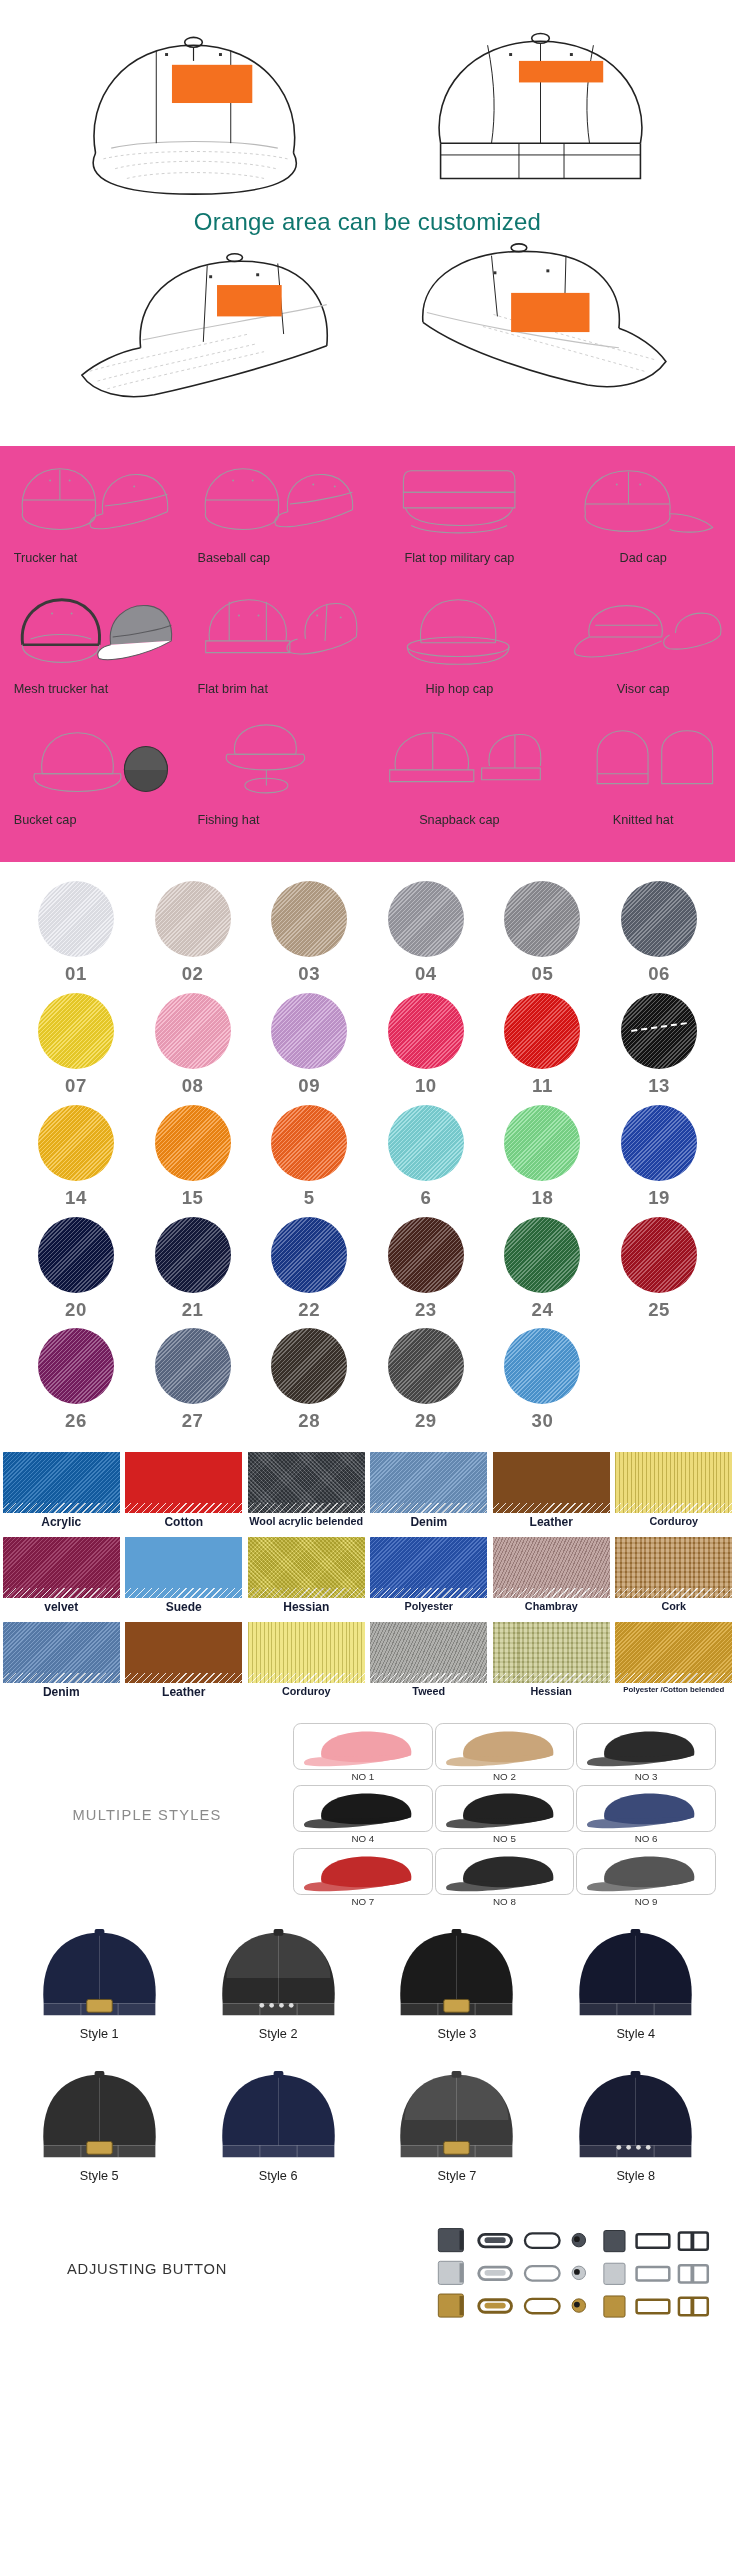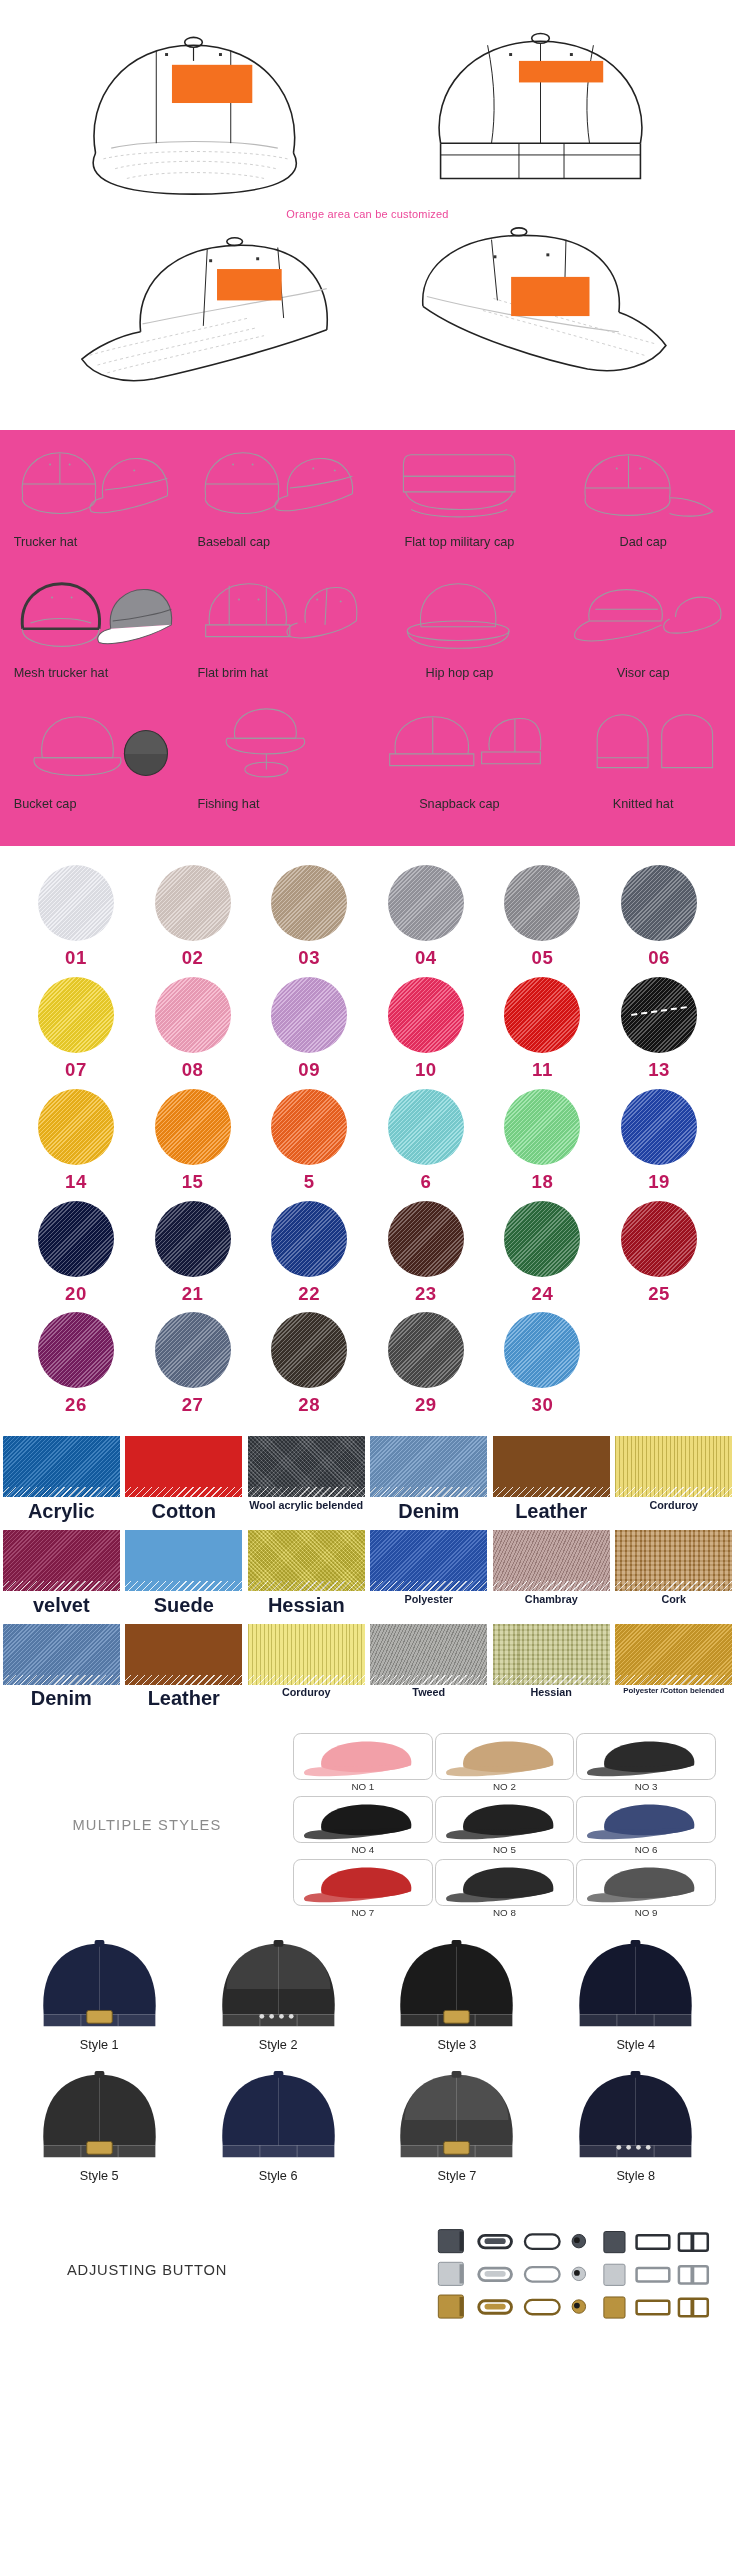"Orange area can be customized" .custom-caption { color: #ec4899 -> #0f766e; font-size: 11px -> 24px }
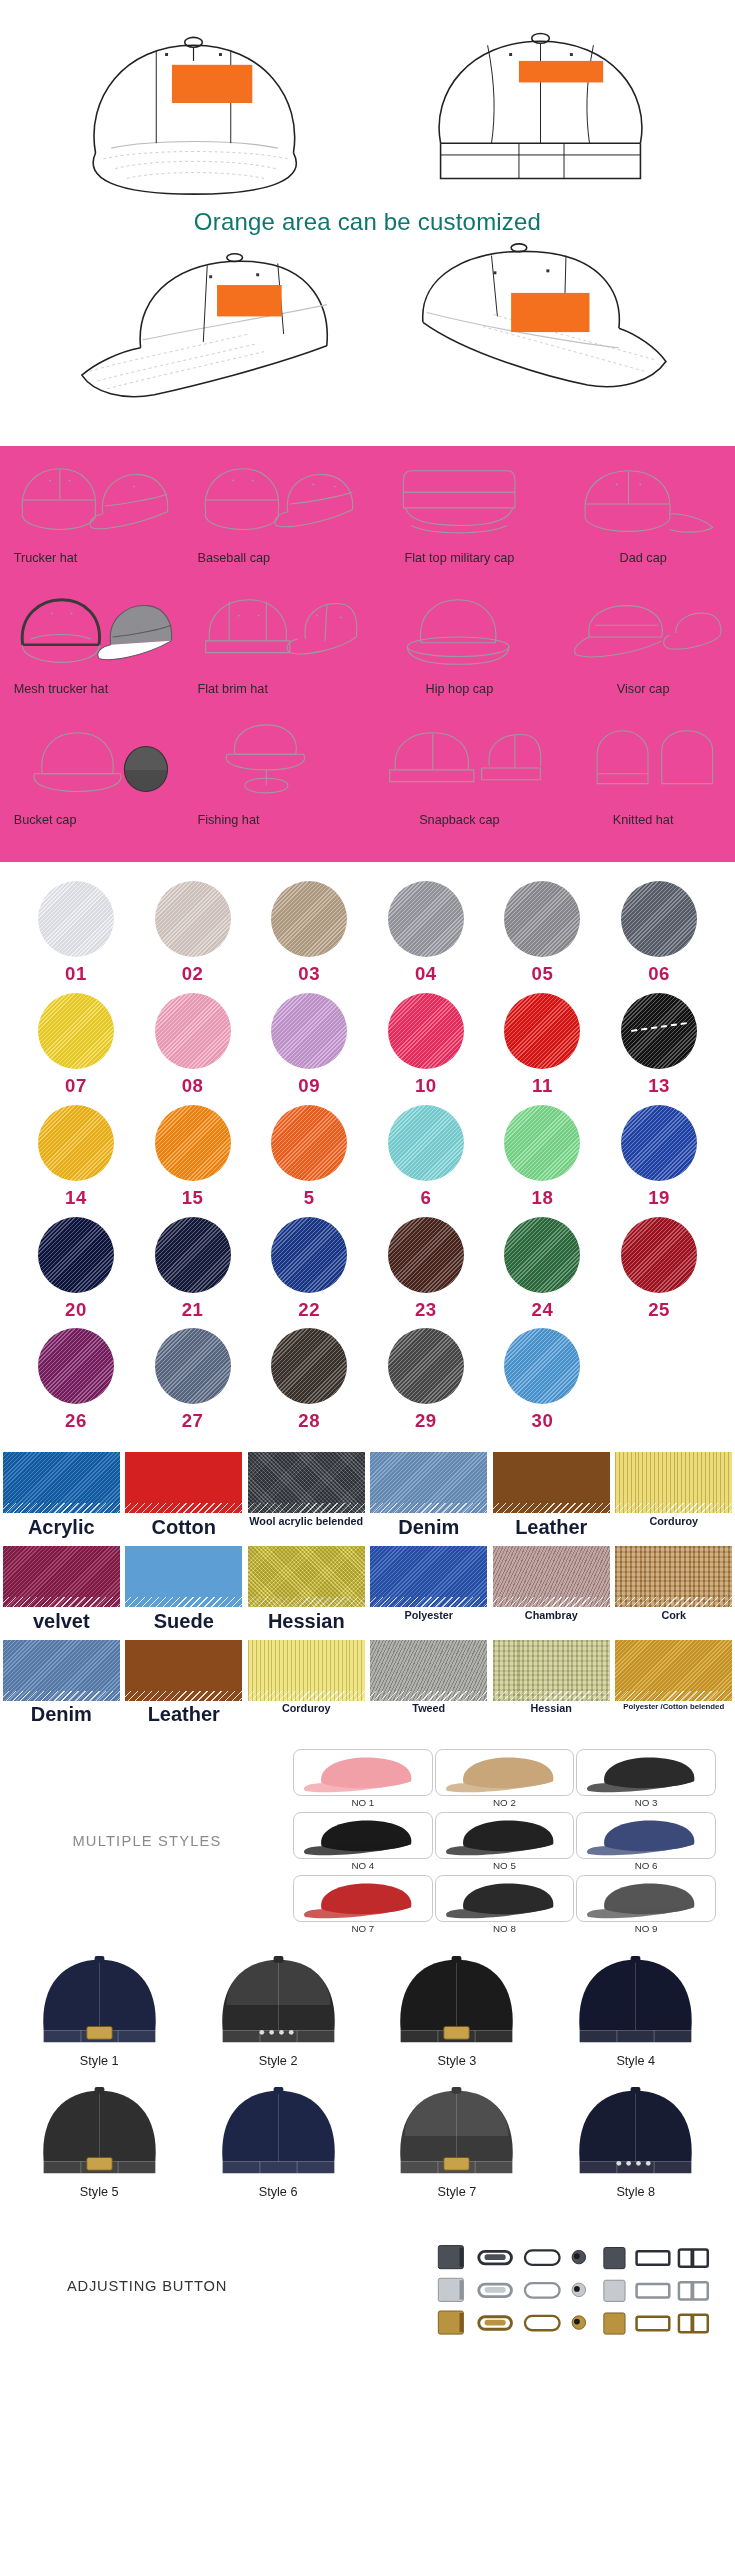"01" .color-num { color: #be185d -> #737373 }
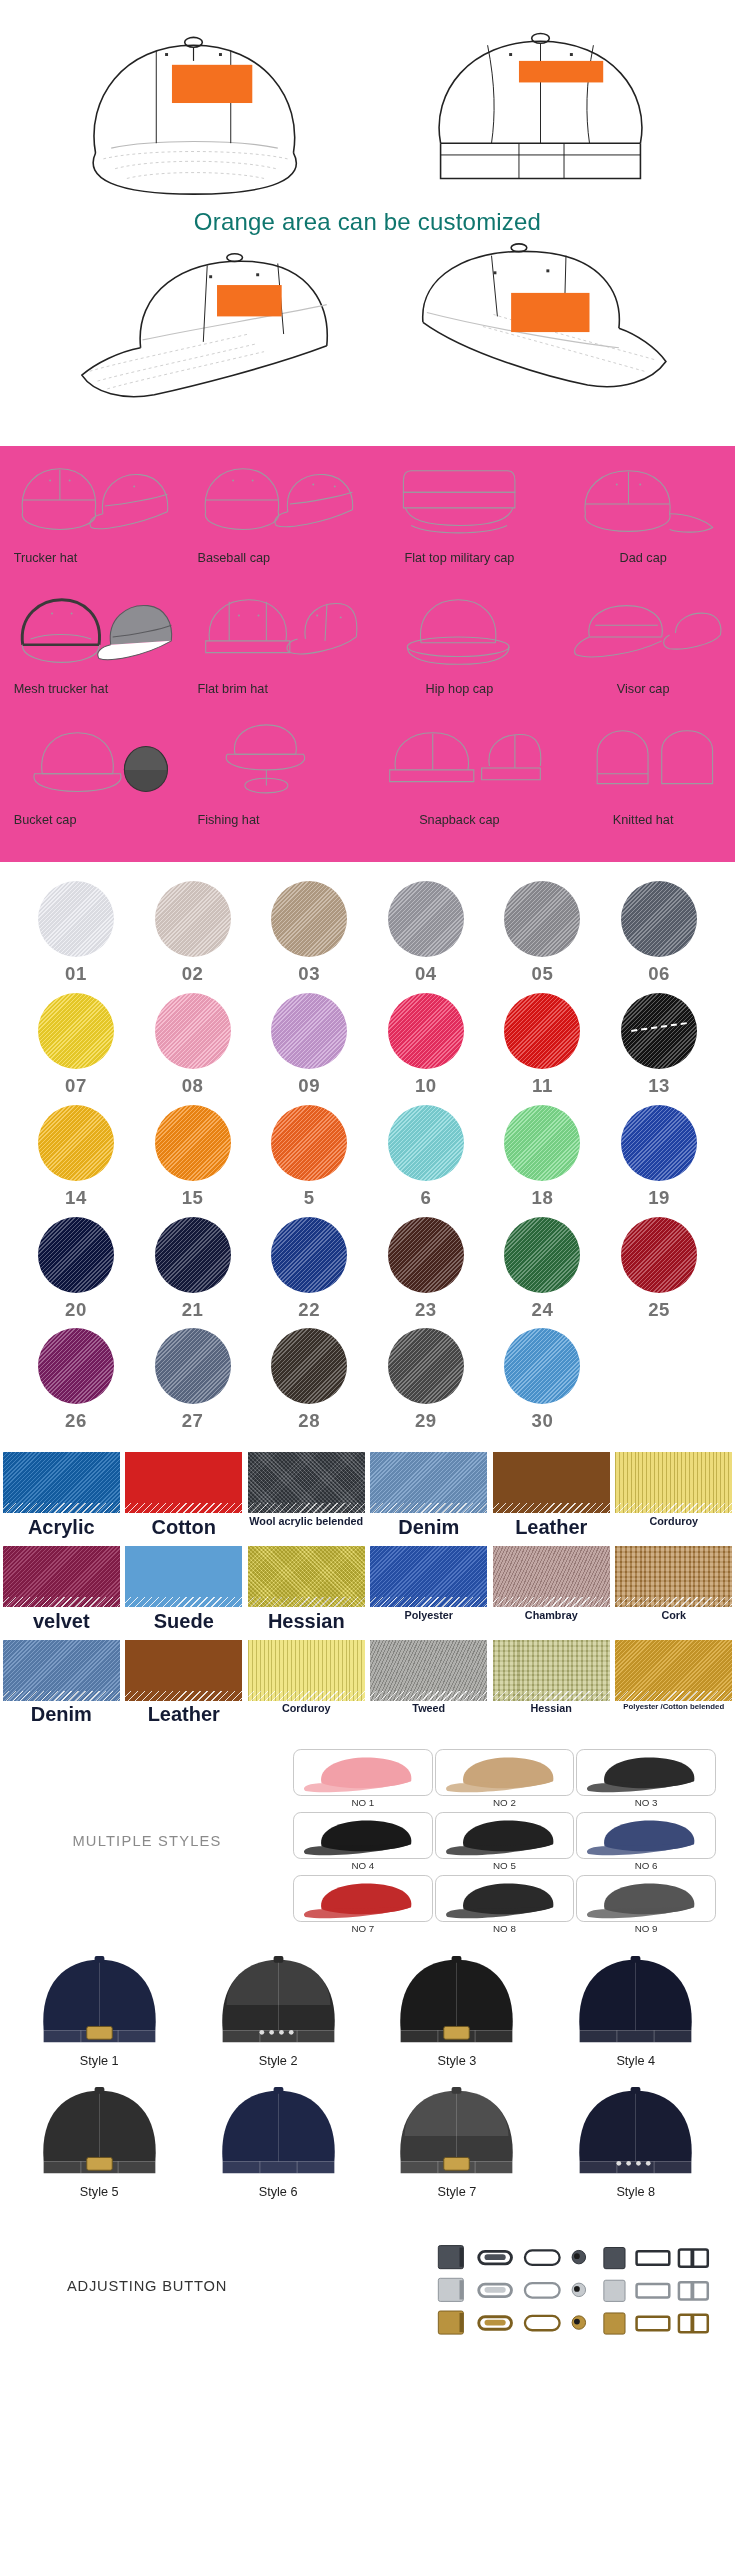"Acrylic" .mat-name { font-size: 20px -> 12px }
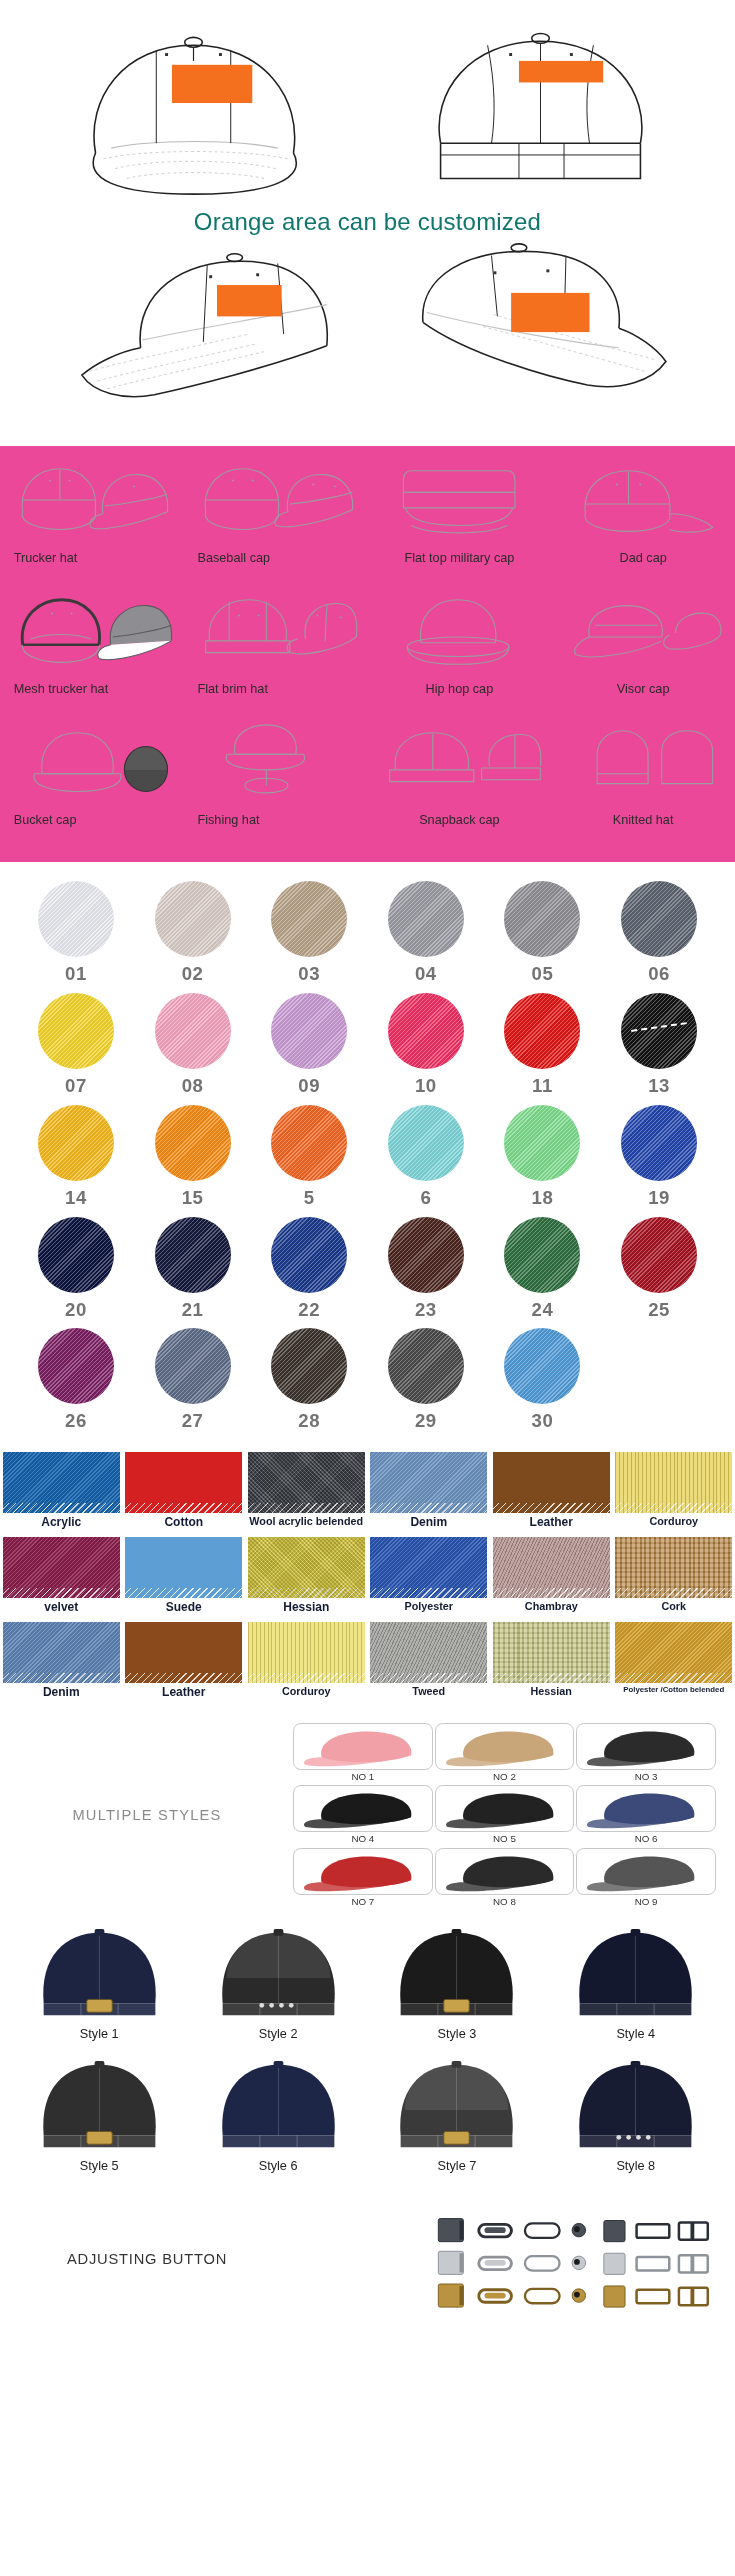"Style 1" .backs-grid { row-gap: 2px -> 12px }
